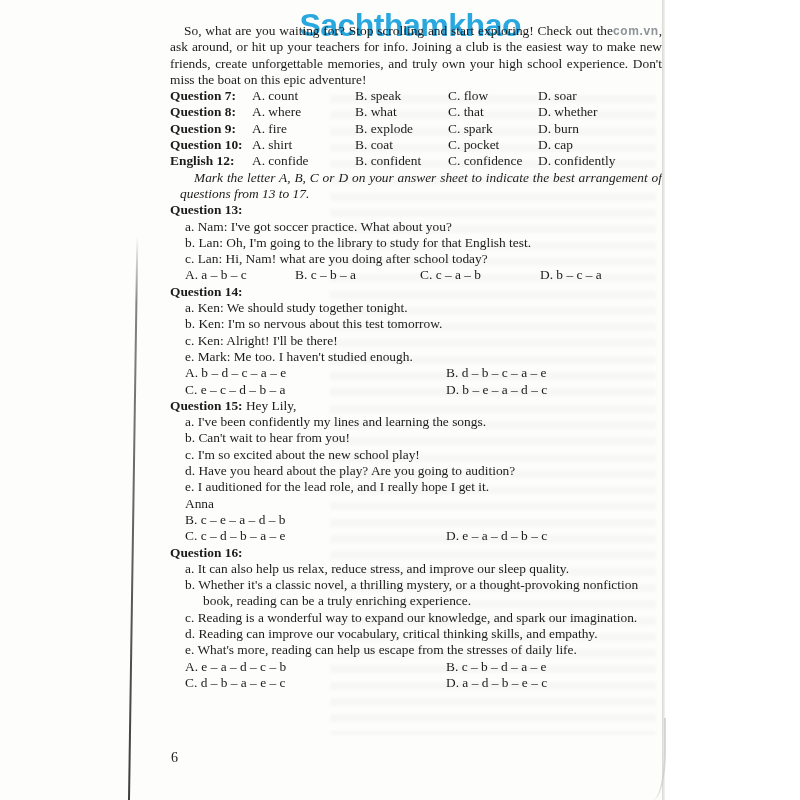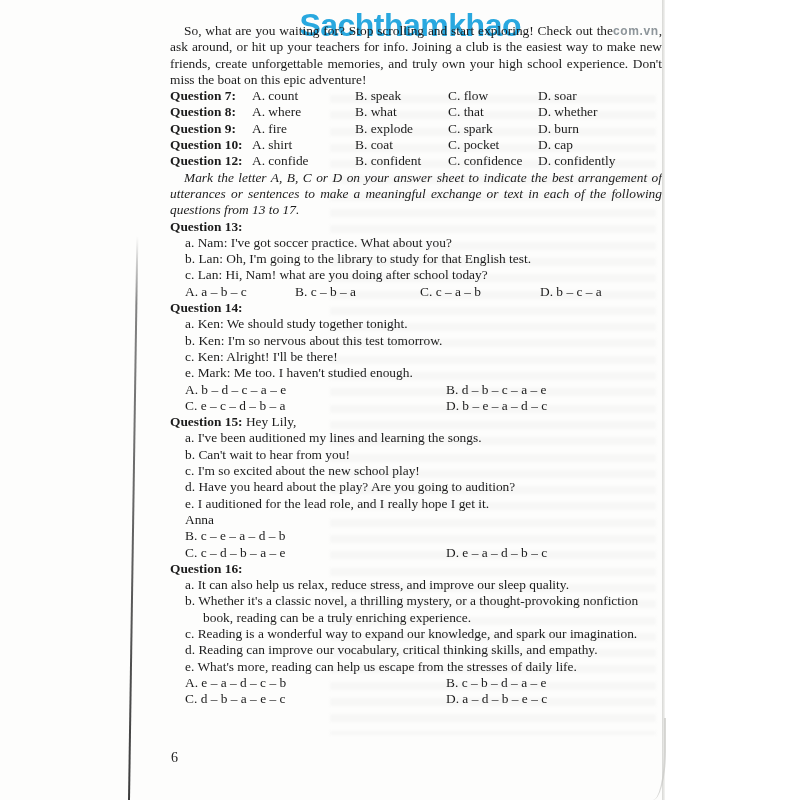"Question 12:" span.q-label { text: Question -> English }
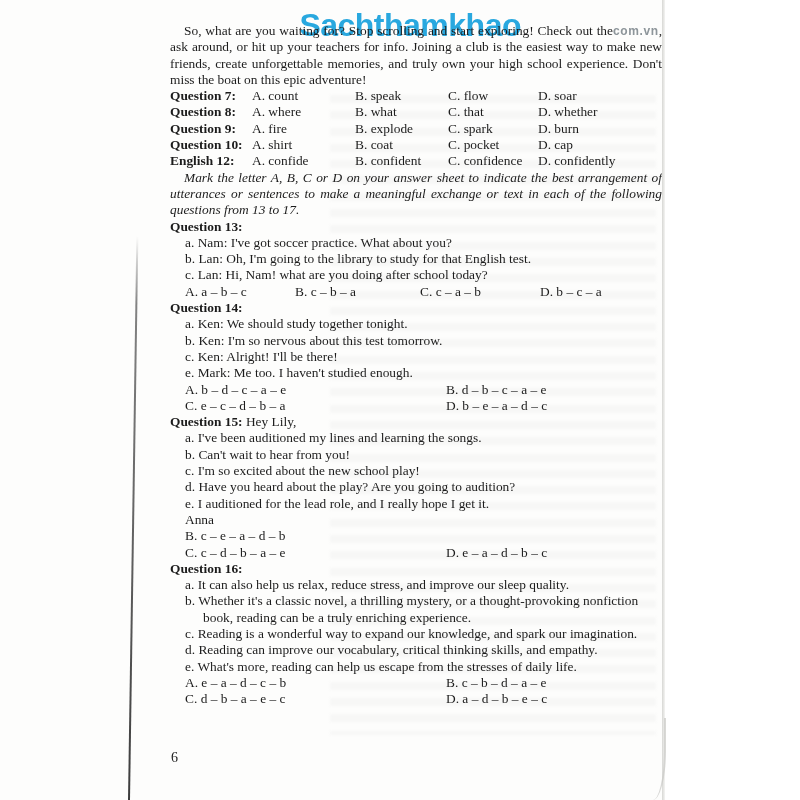"Mark the letter A, B," .instr { margin-left: none -> 10px }
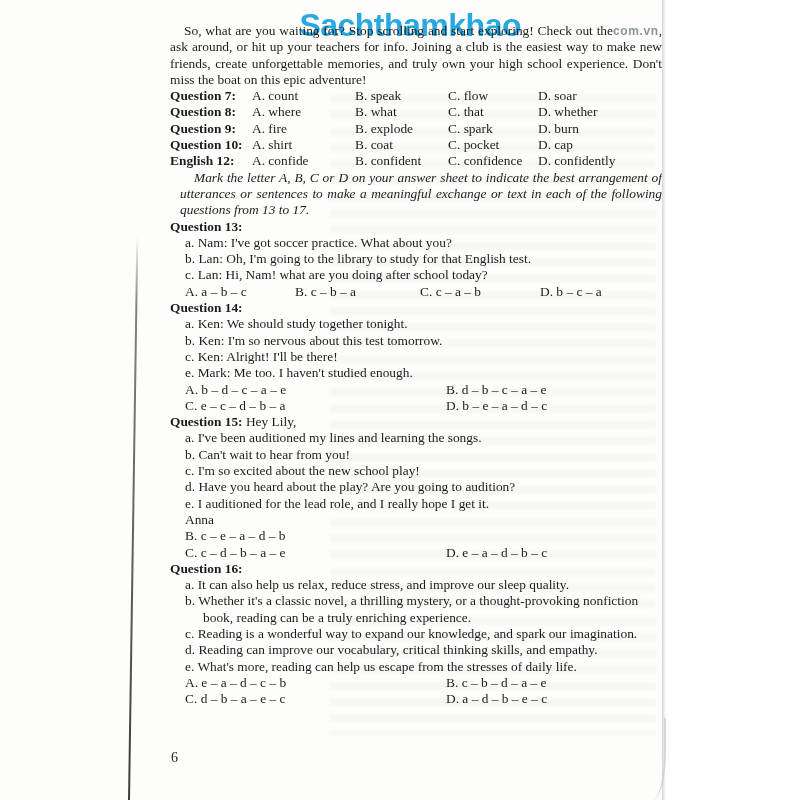"utterances or sentences to make" div.jline { html: <div>utterances or sentences to make a meaningful exchange or text in each of the following</div> -> none }
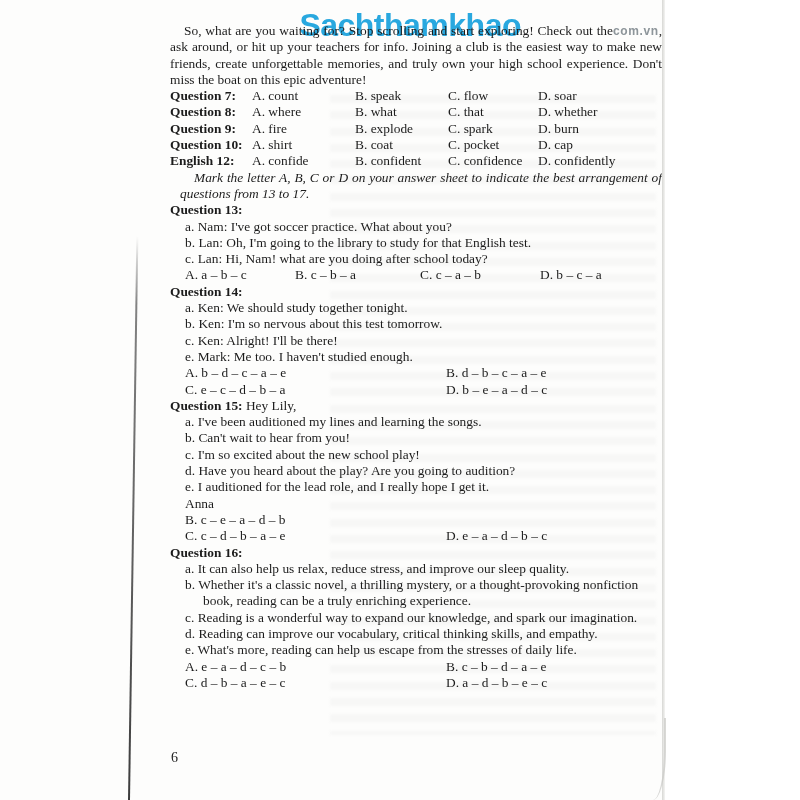"a. I've been auditioned my" div.q-item { text: auditioned -> confidently }
